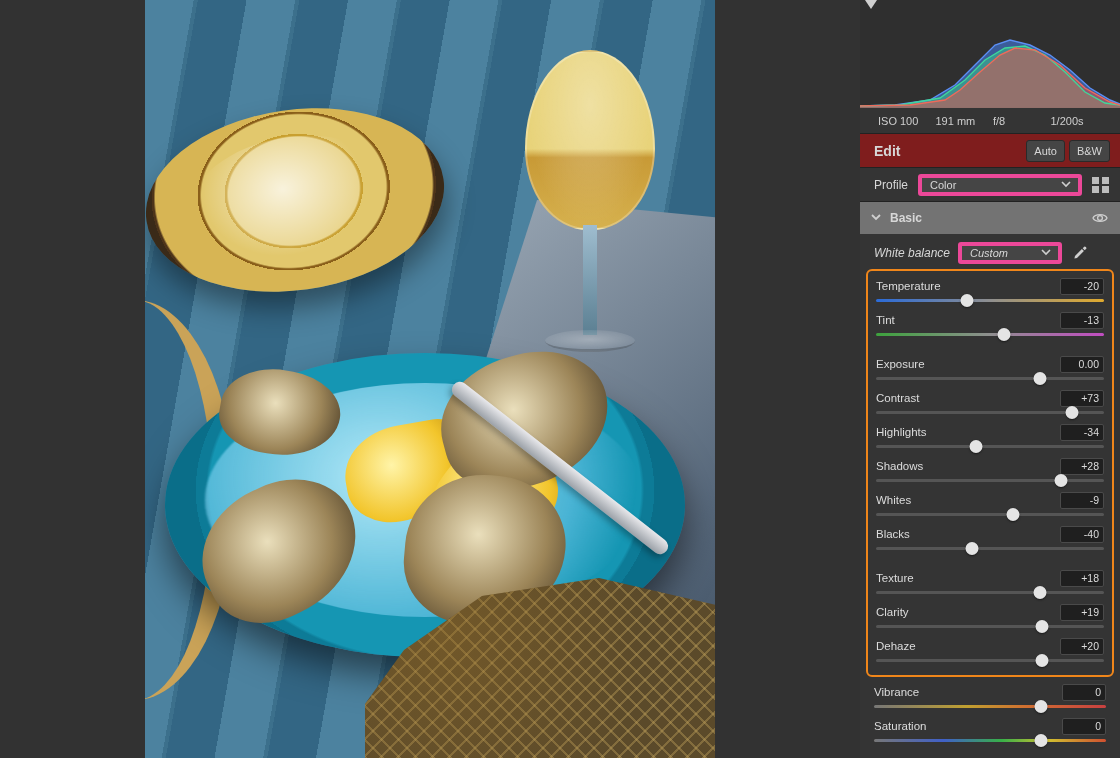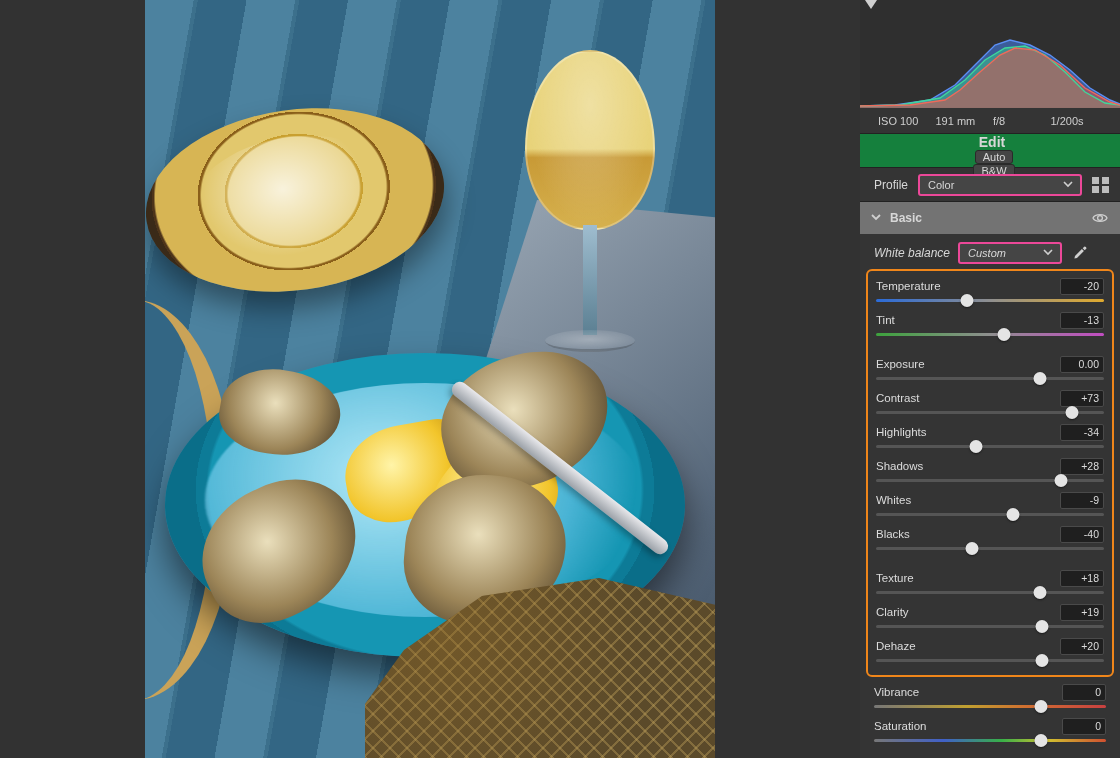"Edit" .sectionrow { background: #15803d -> #7f1d1d; flex-direction: column -> none }
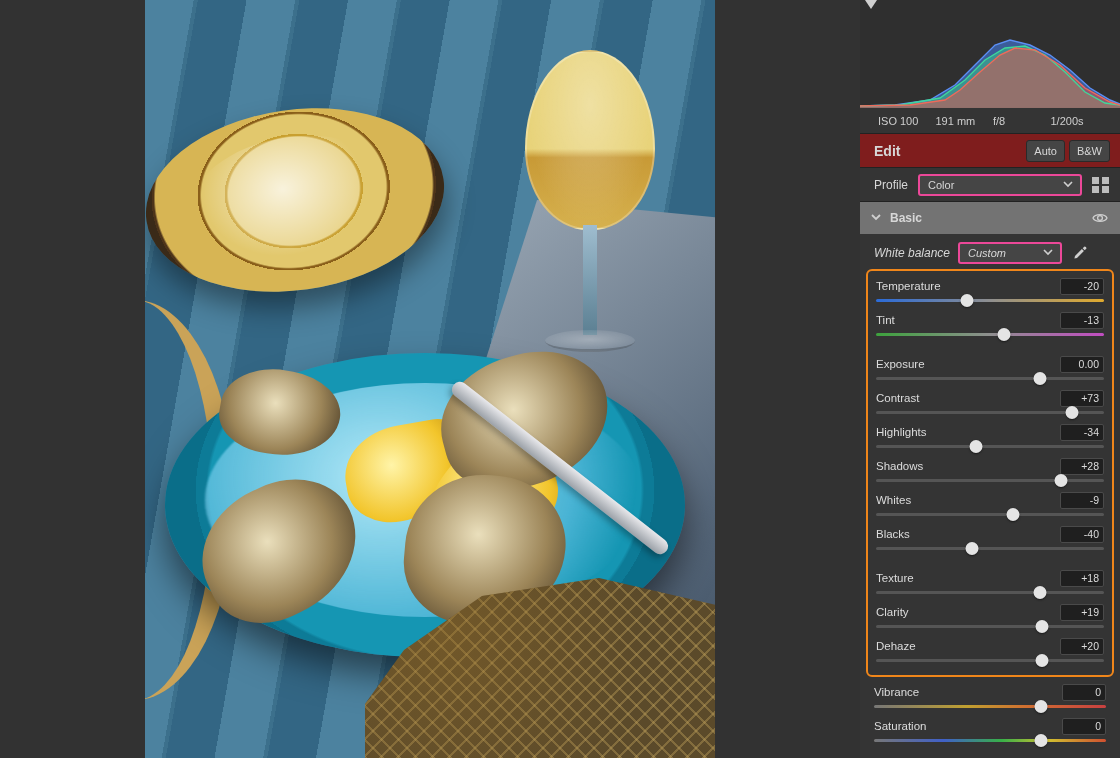"Color" .sel { border: 2px solid #ec4899 -> 4px solid #ec4899 }
